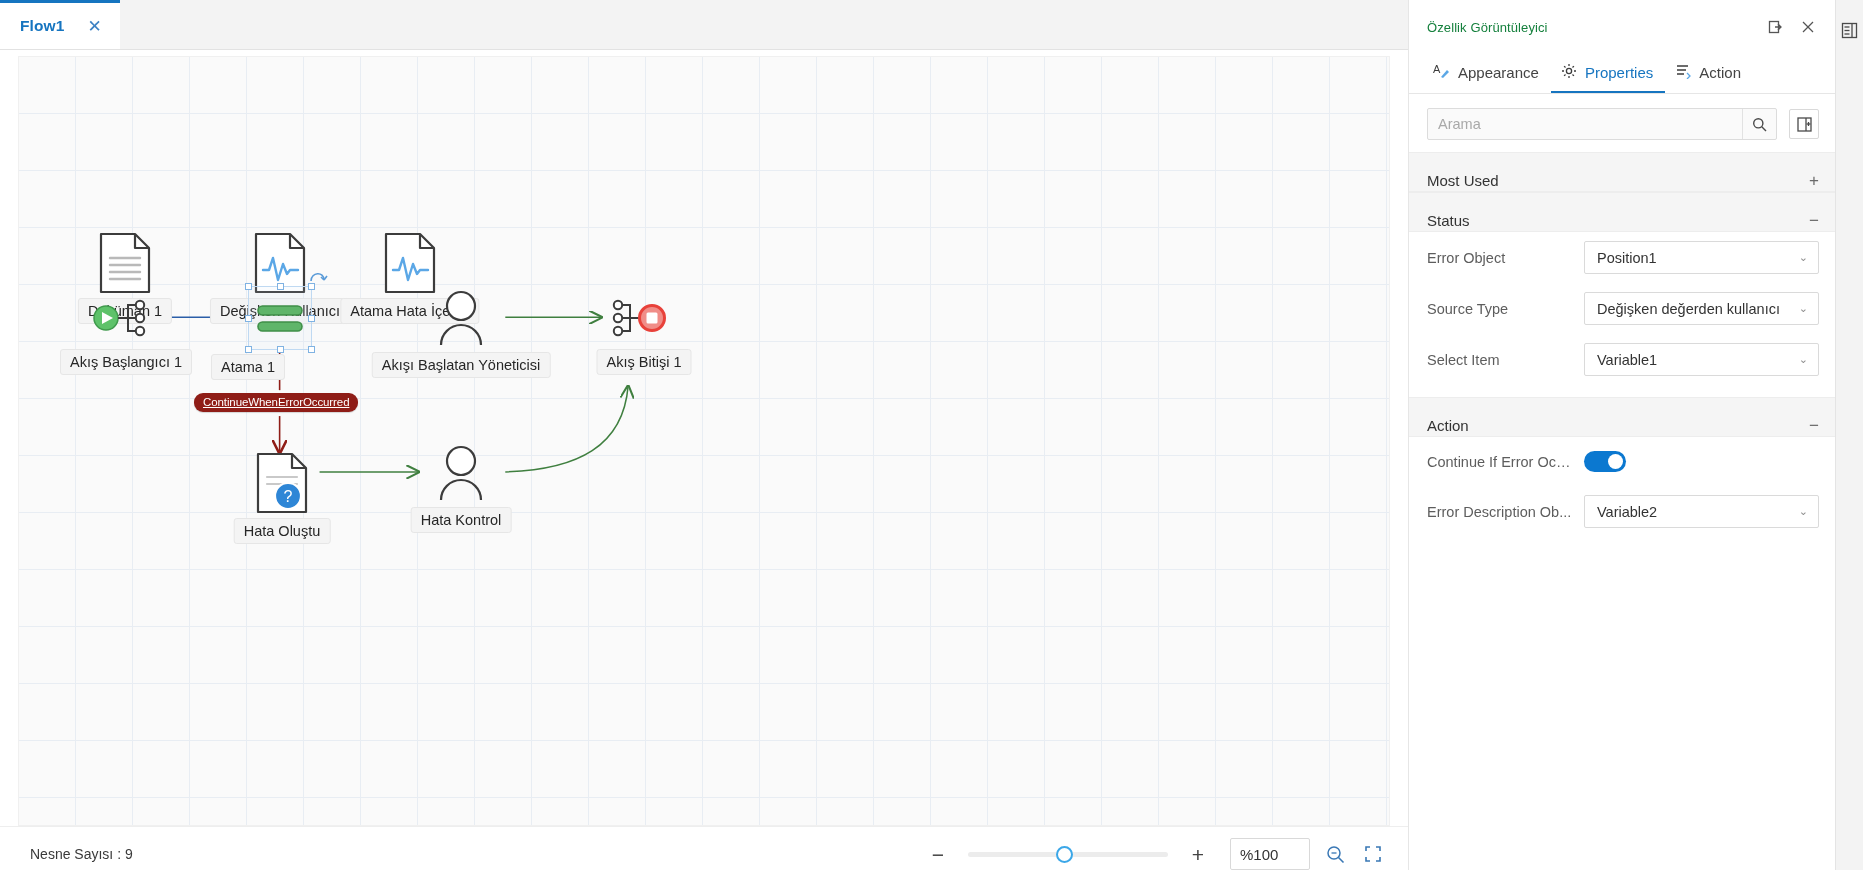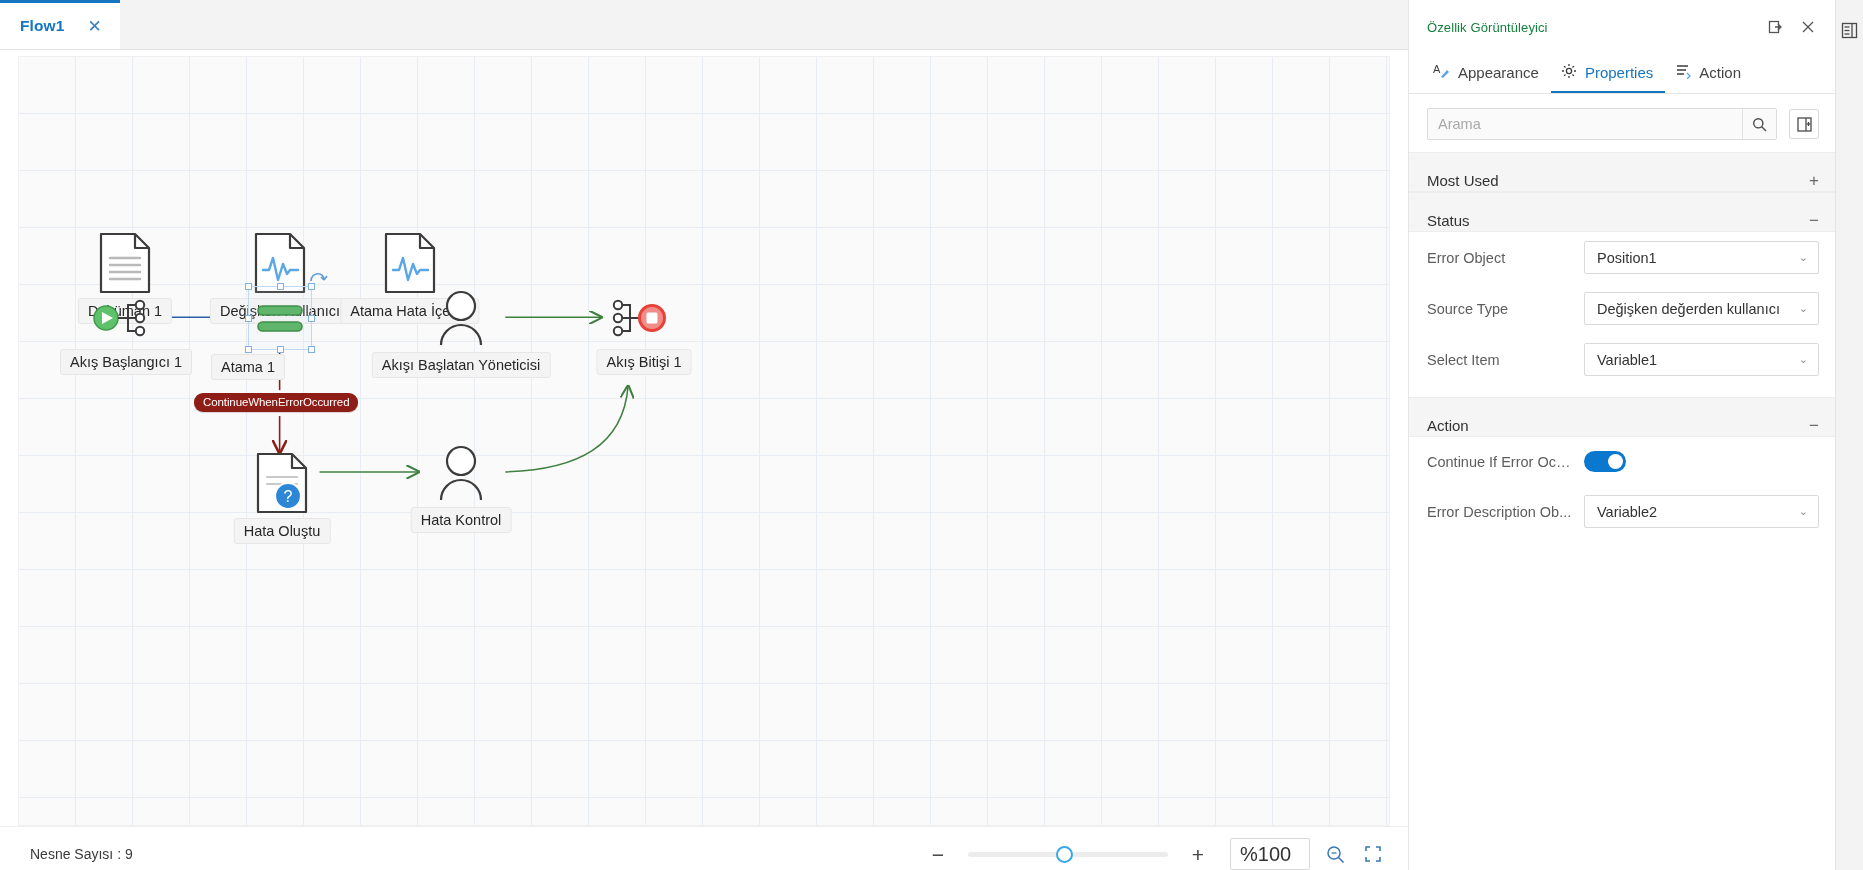"ContinueWhenErrorOccurred" .badge-err { text-decoration: none -> underline }
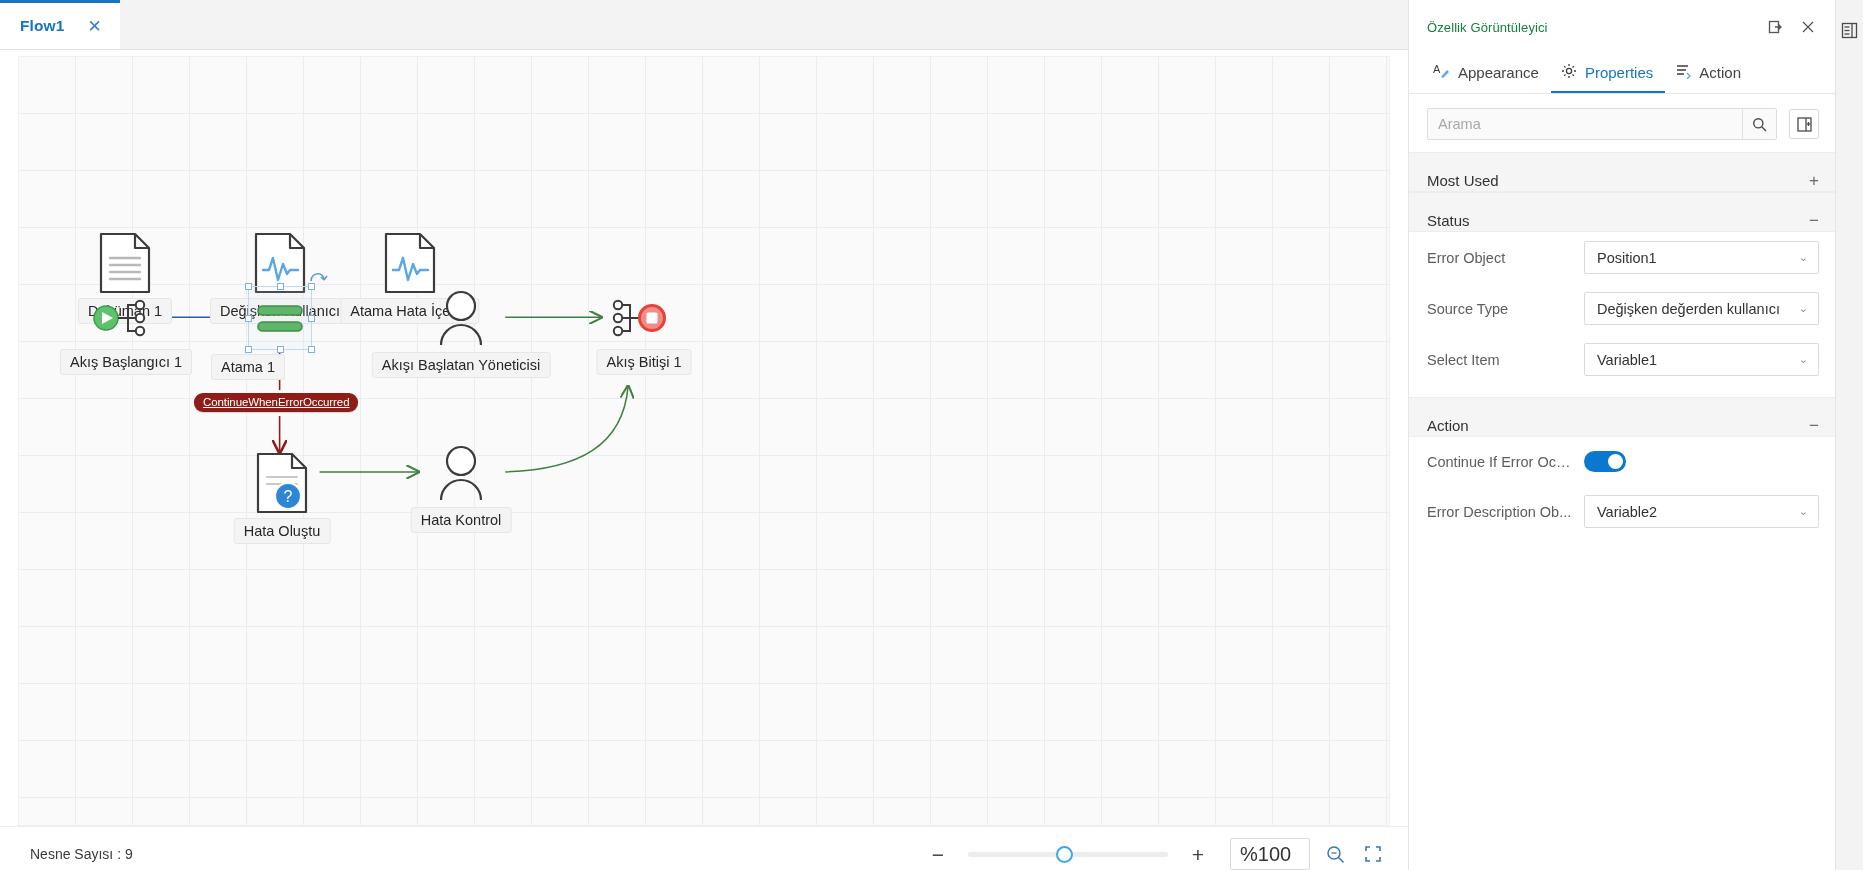"%100" .zoom-input { font-size: 20px -> 15px }
